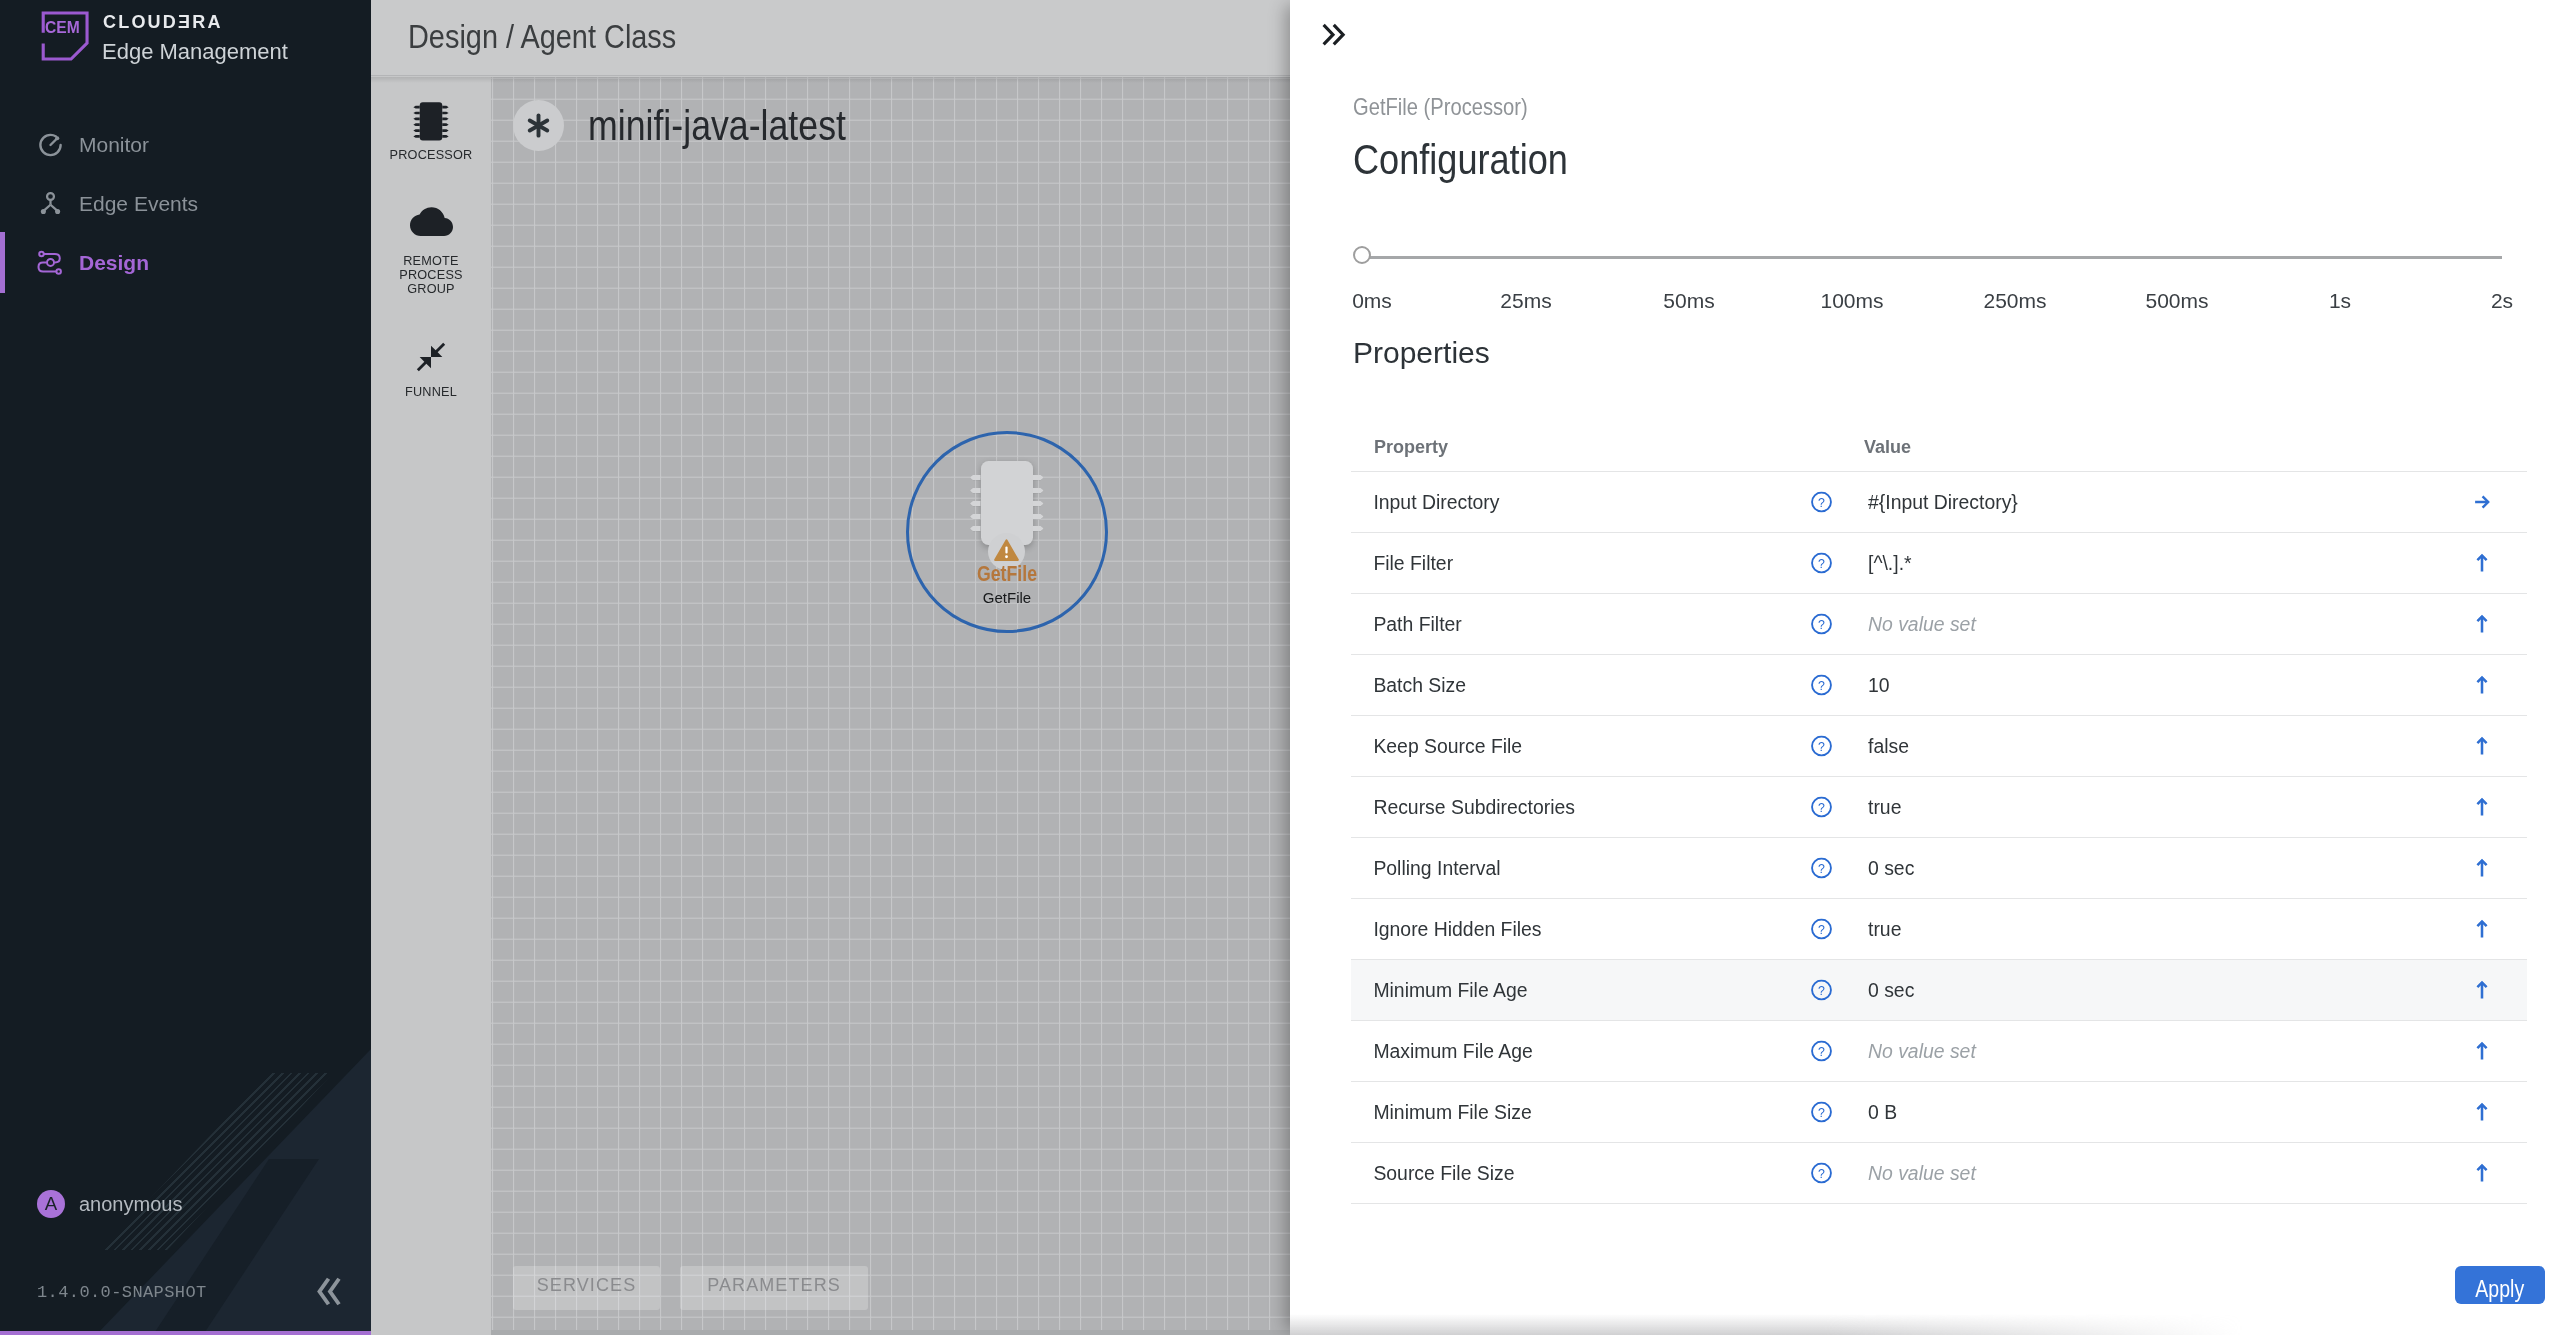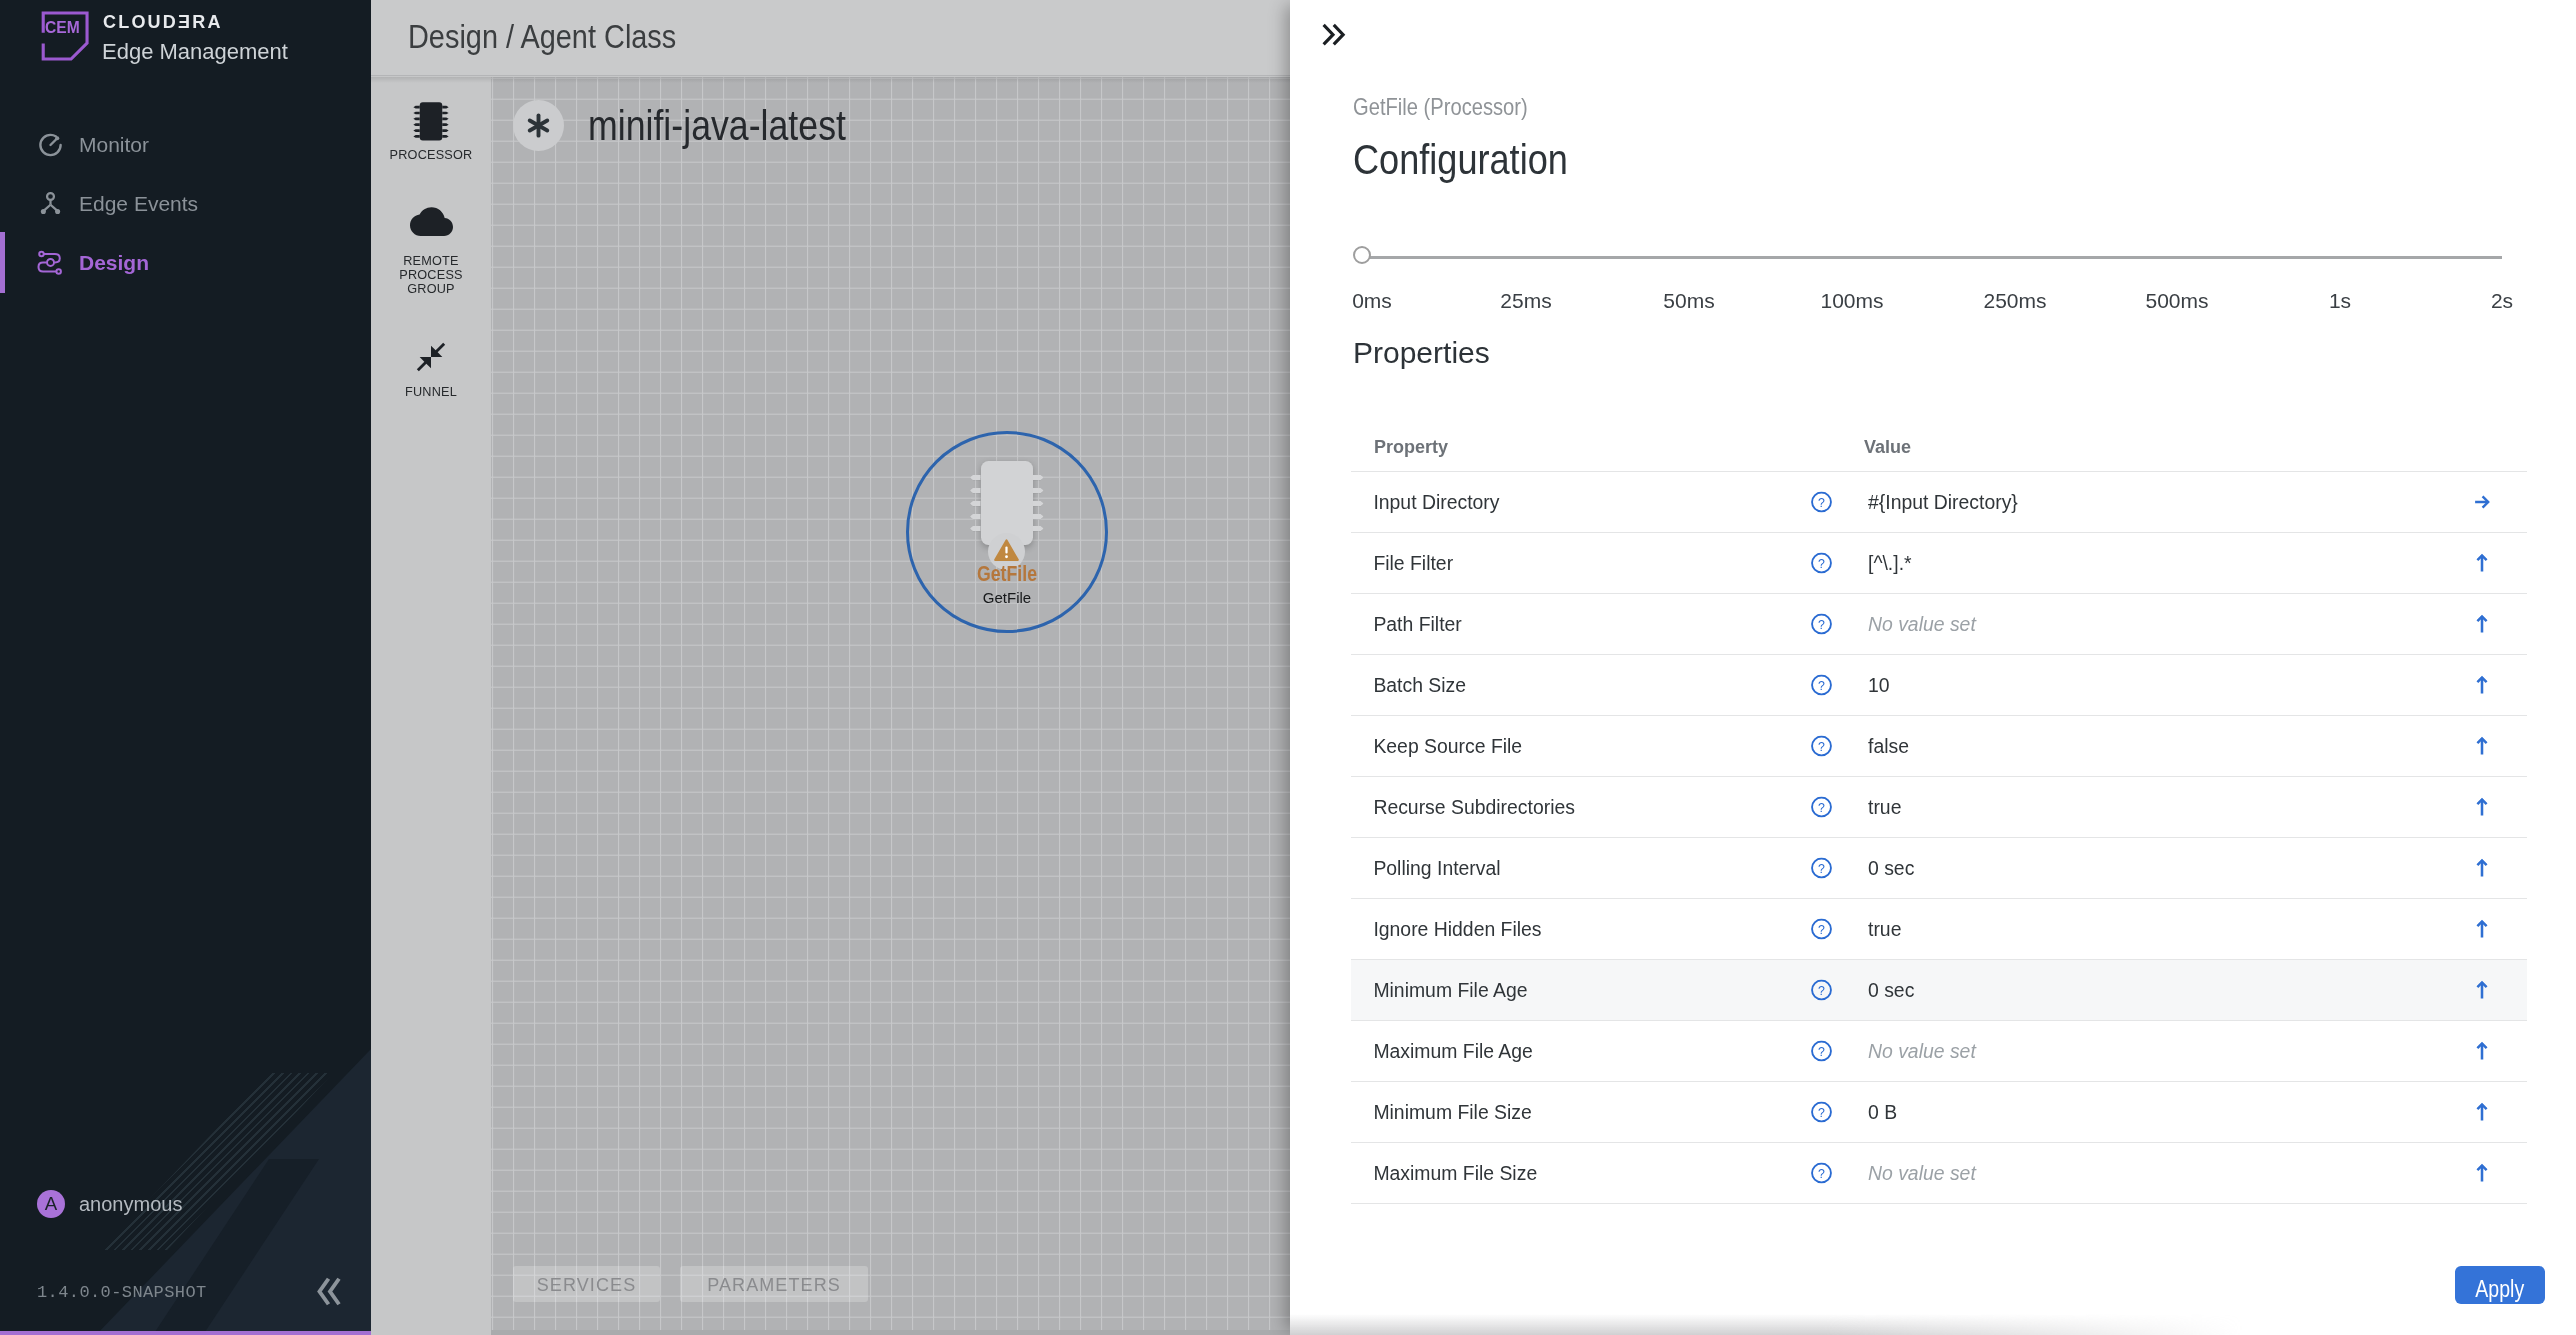"Maximum File Size" div.k { text: Maximum -> Source }
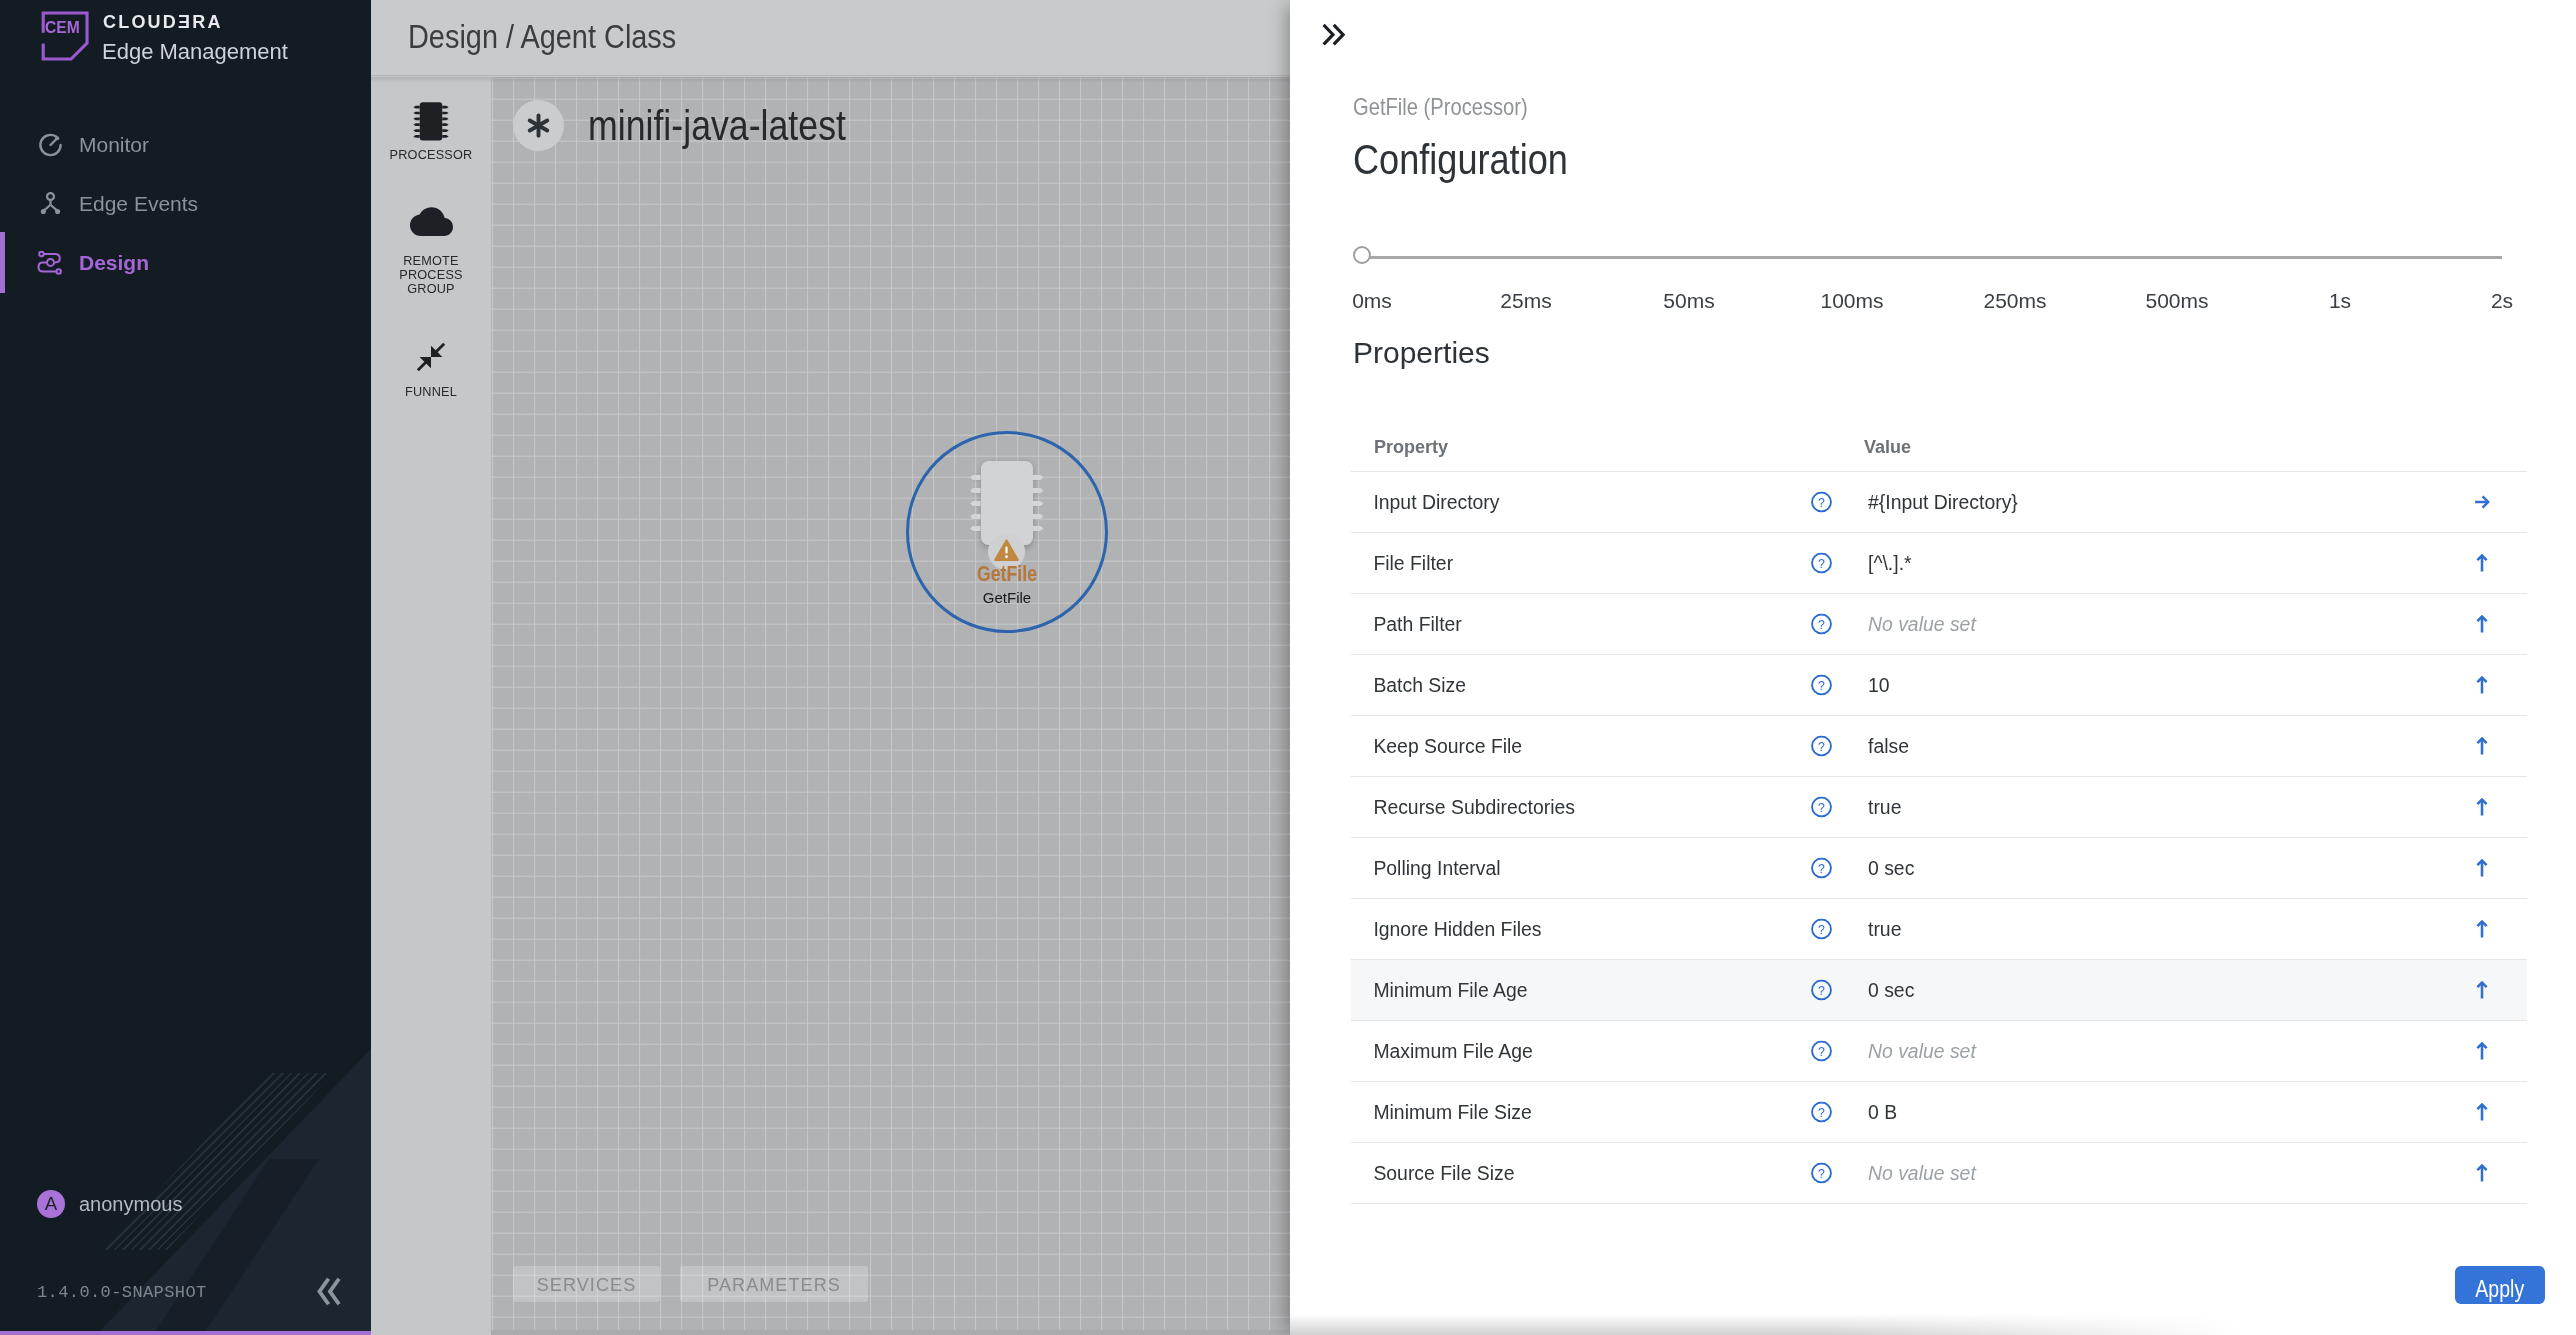"SERVICES" .tab { height: 36px -> 44px }
